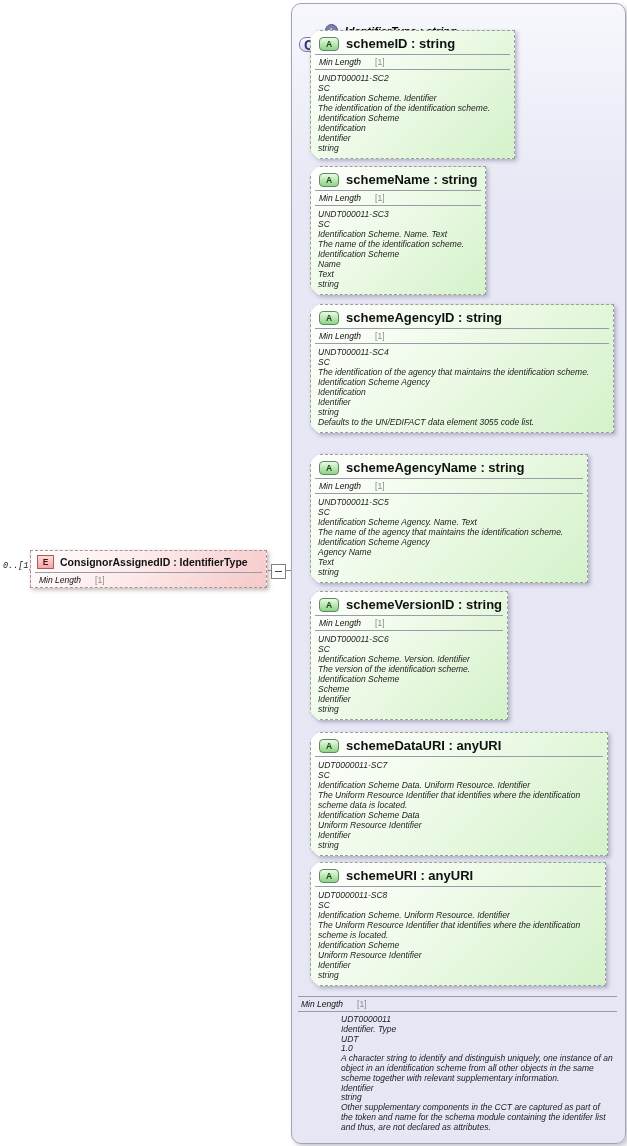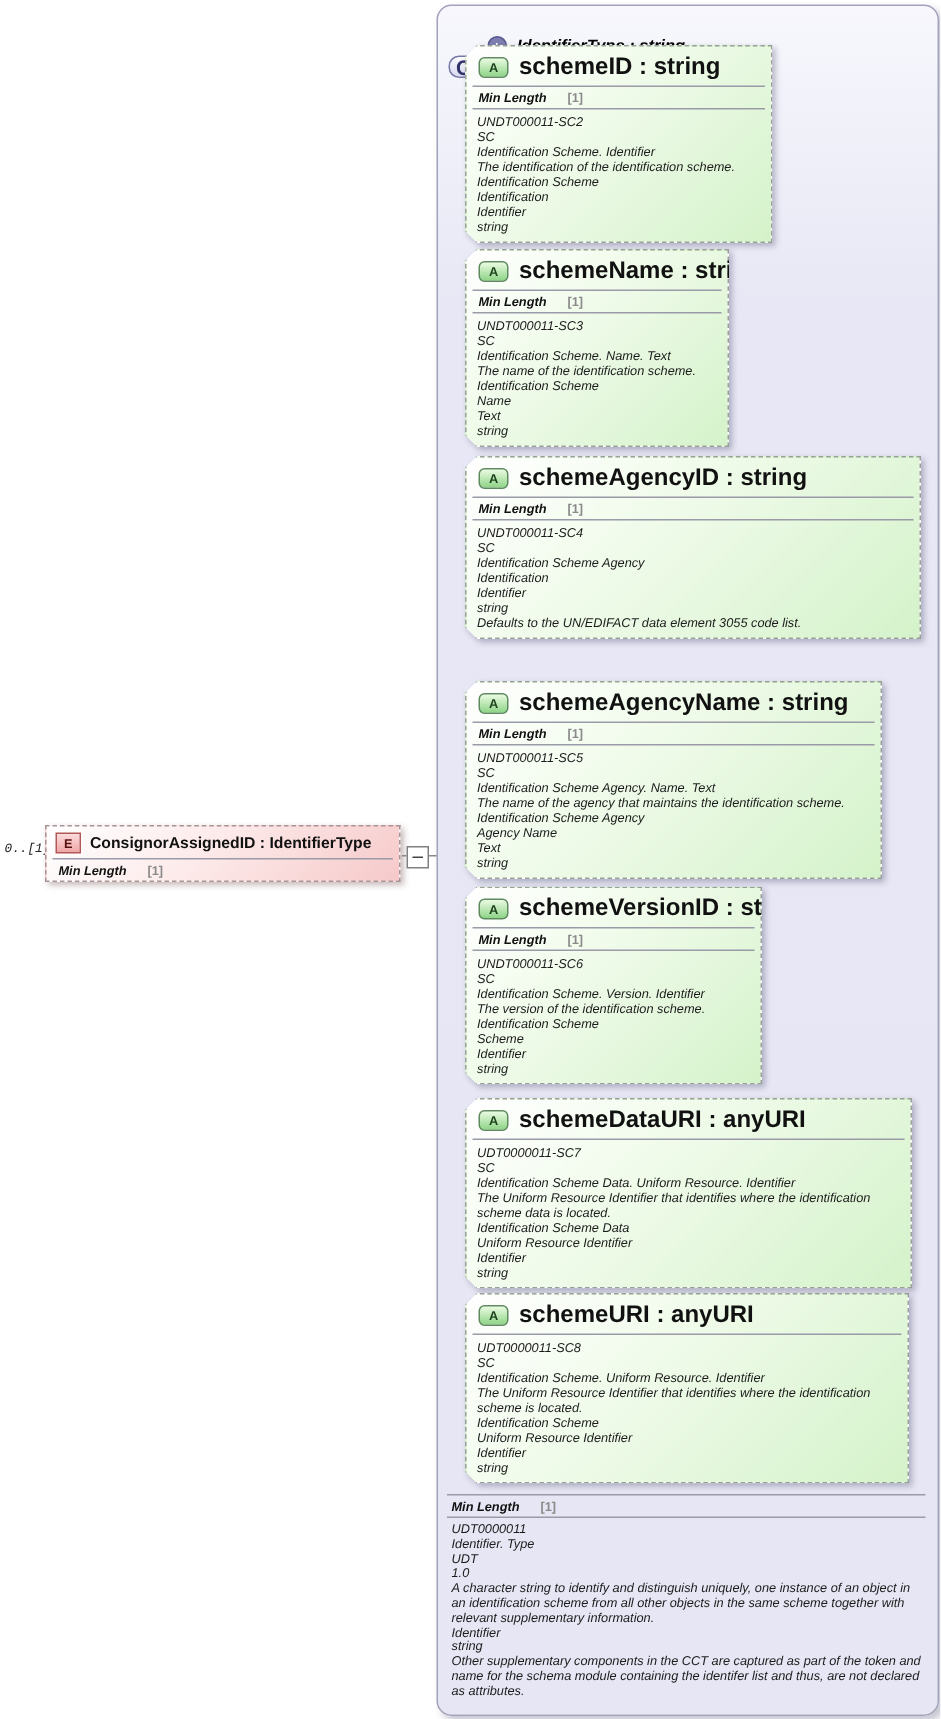"schemeID : string" .box-title { font-size: 16px -> 13px }
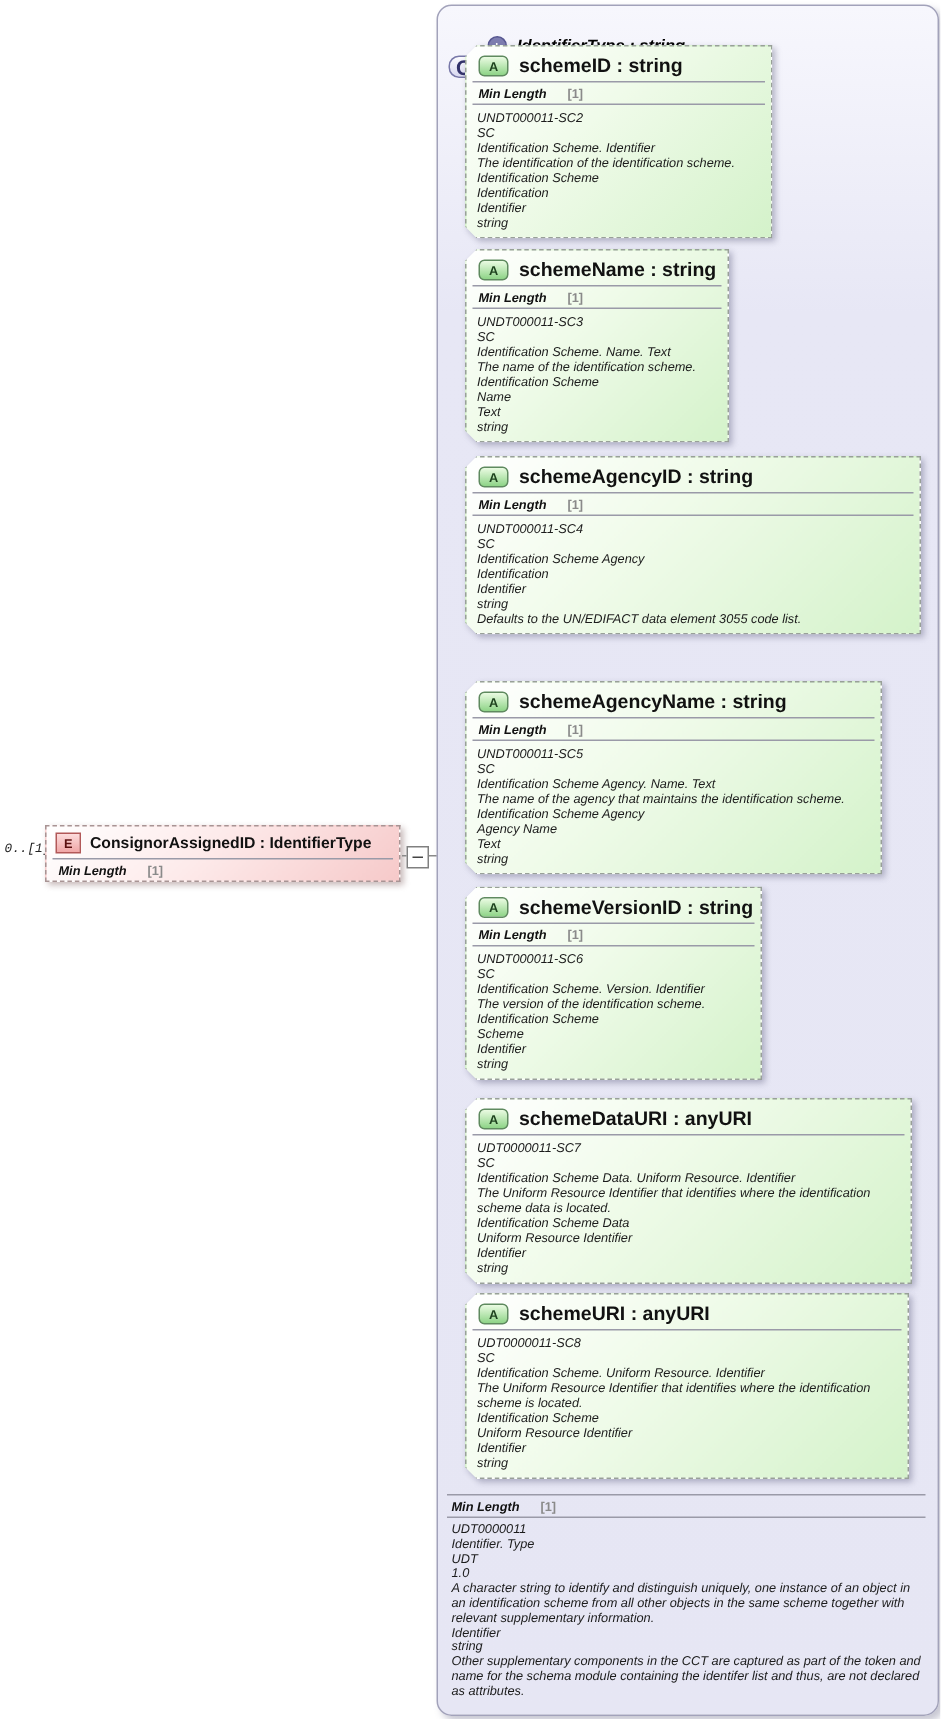"Min Length" .facet { font-weight: bold -> none }
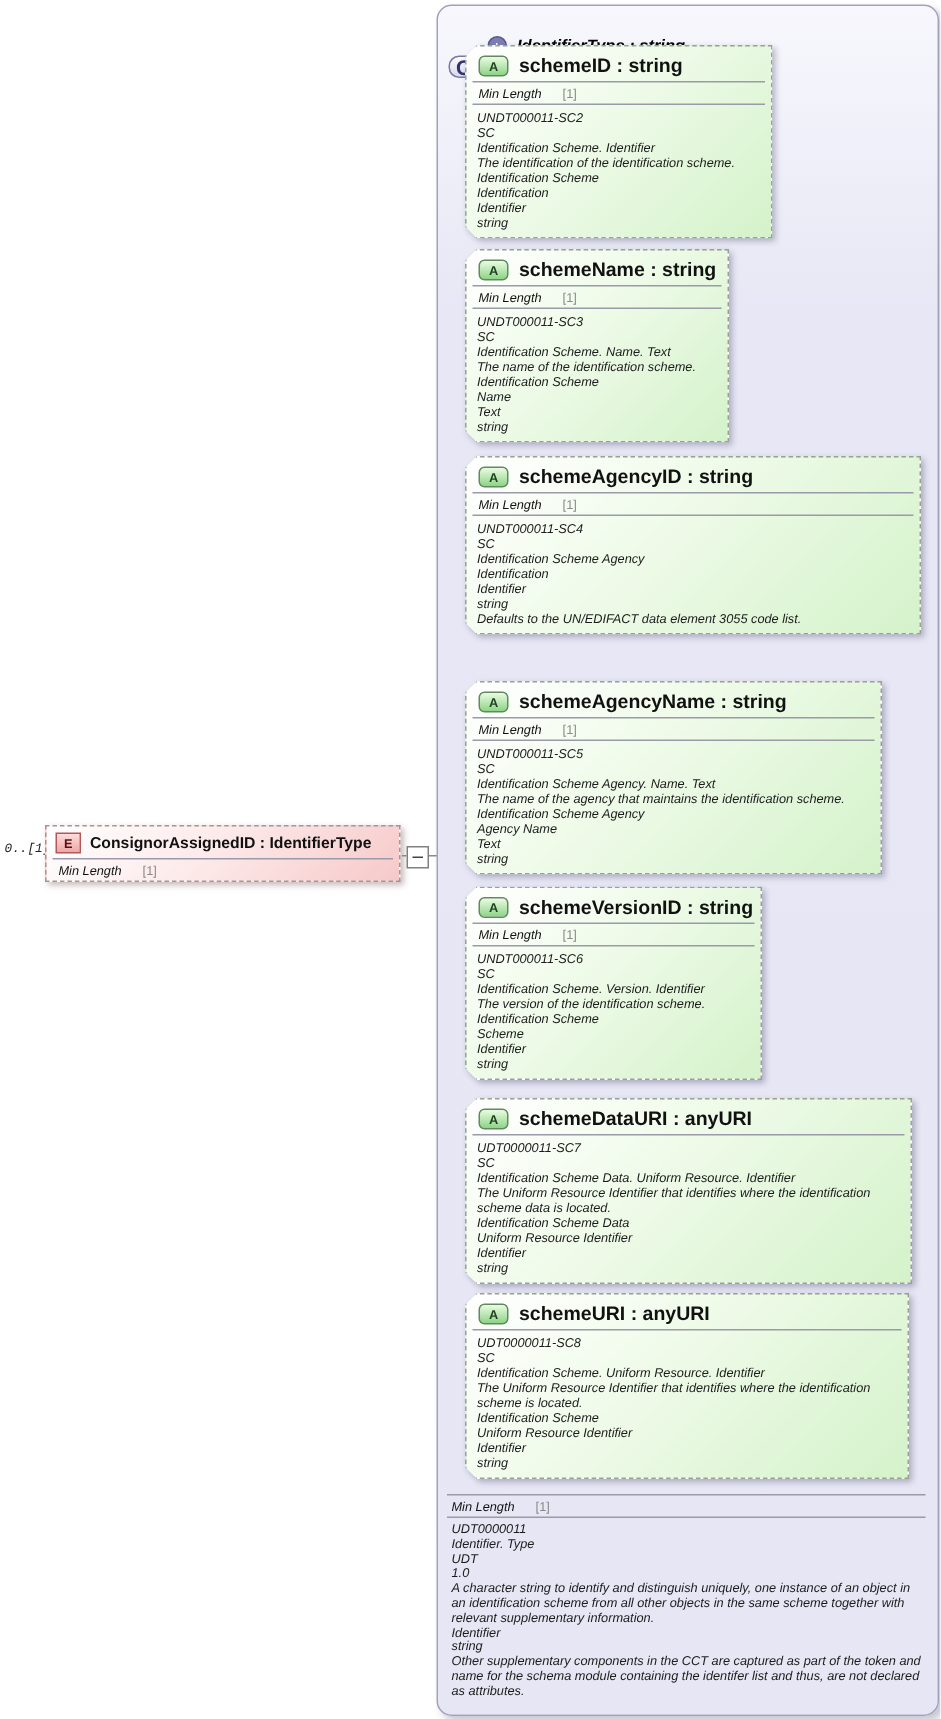"The identification of the agency" div.anno-line { html: none -> <div>The identification of the agency that maintains the identification scheme.</div> }
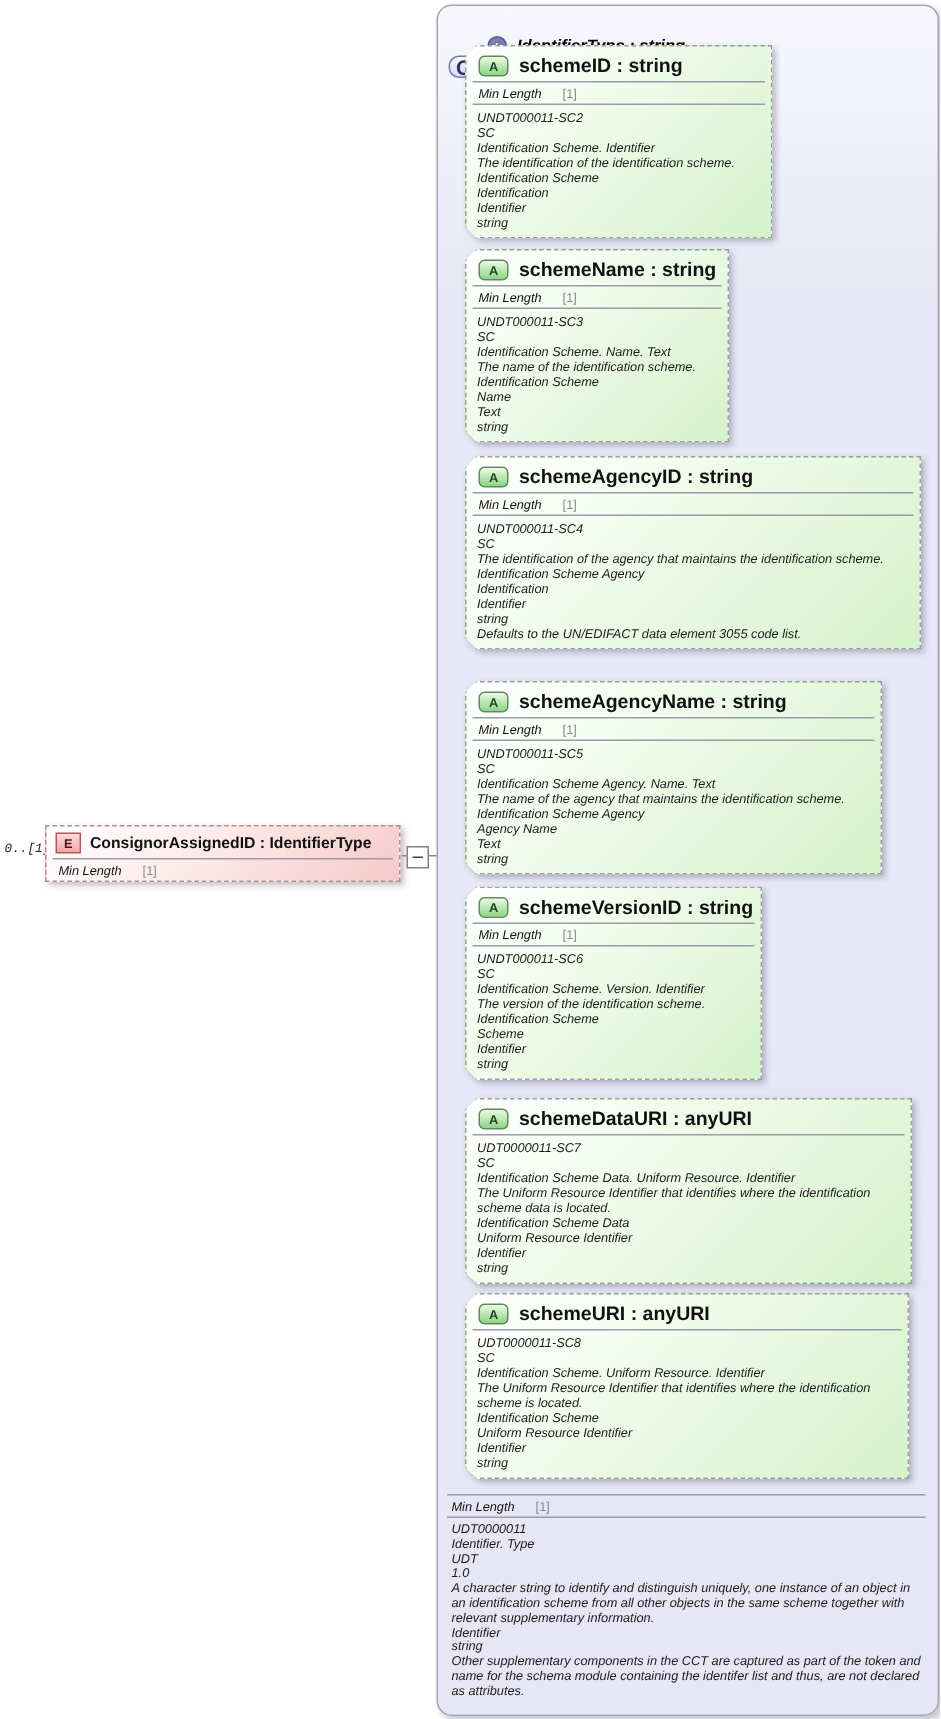"UDT0000011" .ct-anno .anno-line { margin-left: none -> 40px }
